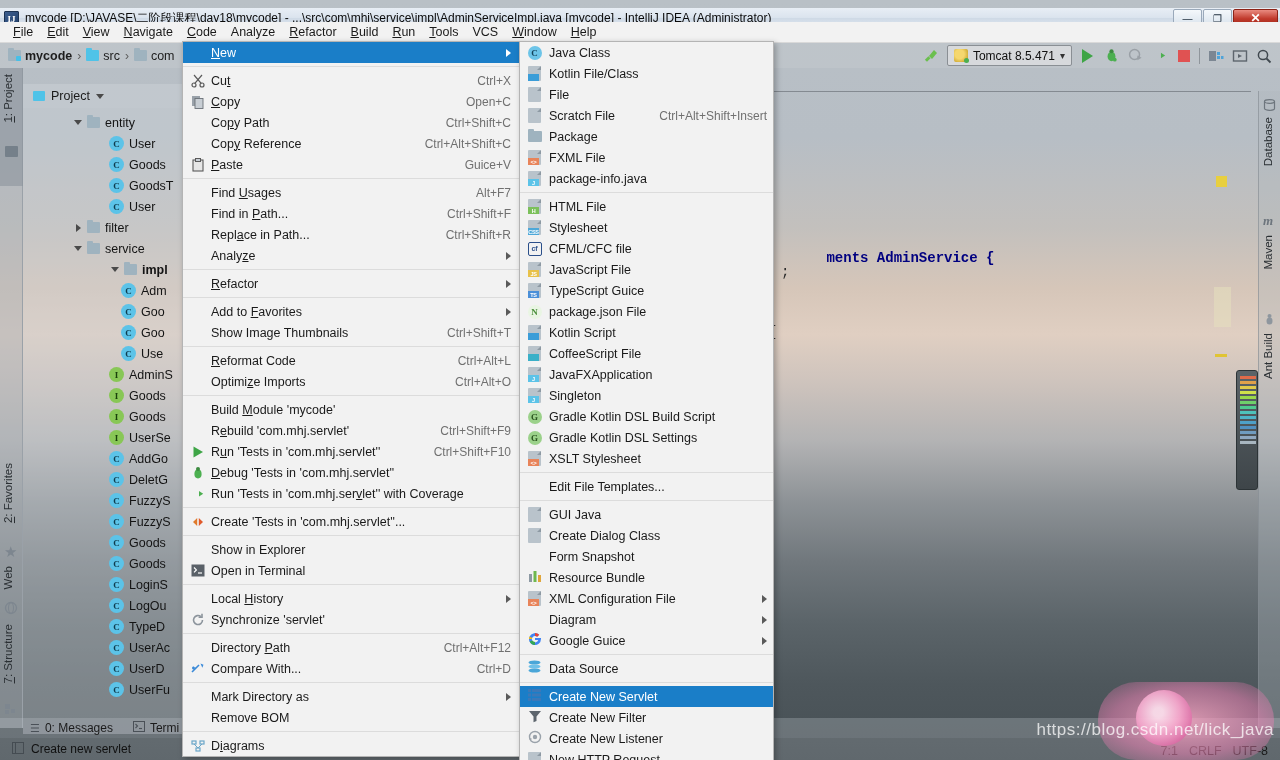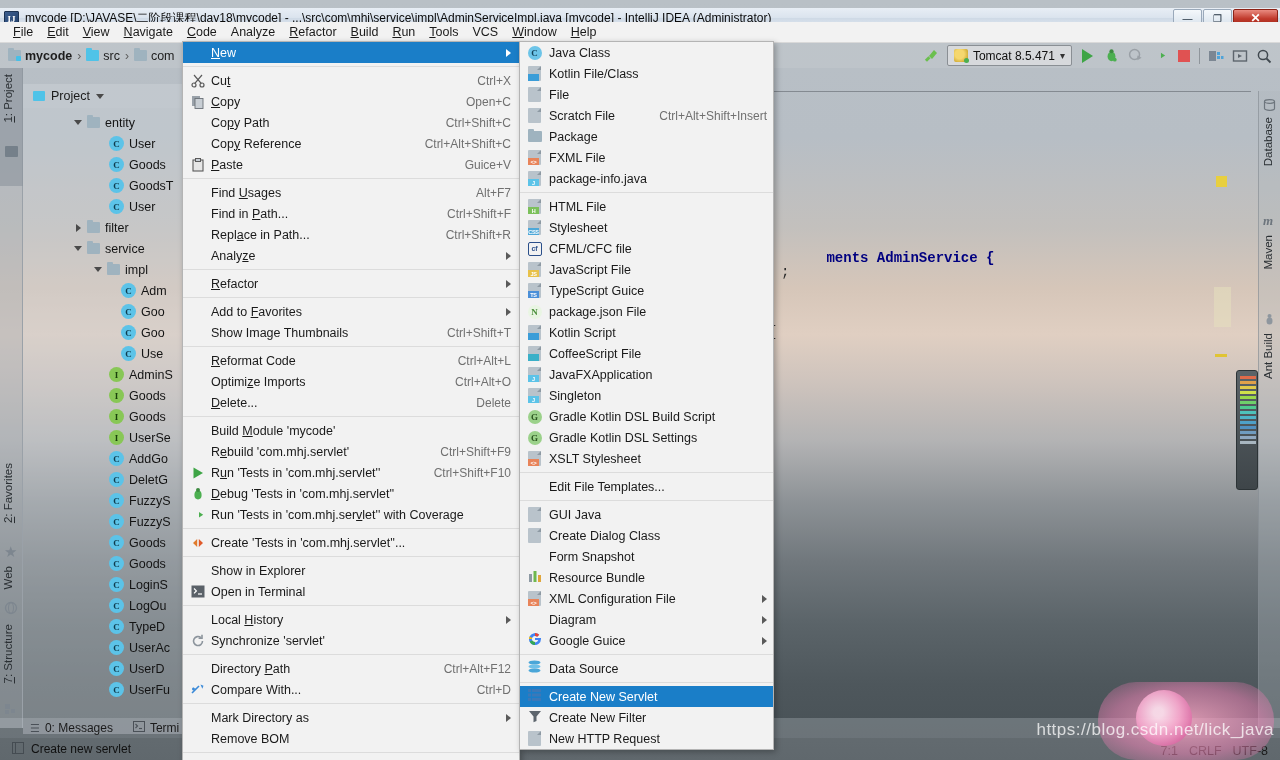"impl" div.trow { font-weight: none -> bold; padding-left: 68px -> 85px }
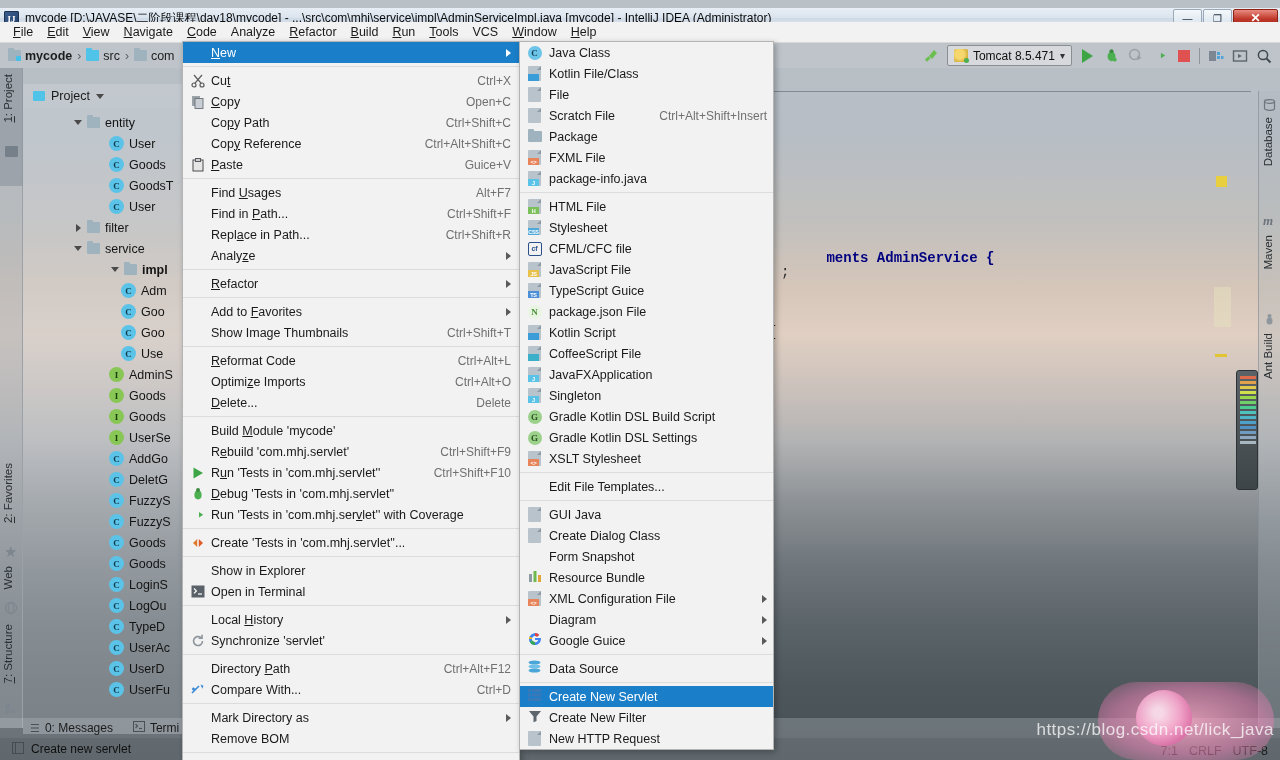"Delete..." div.cm-item { html: <div> <span></span> <span><u>D</u>elete...</span> <span>Delete</span> </div> -> none }
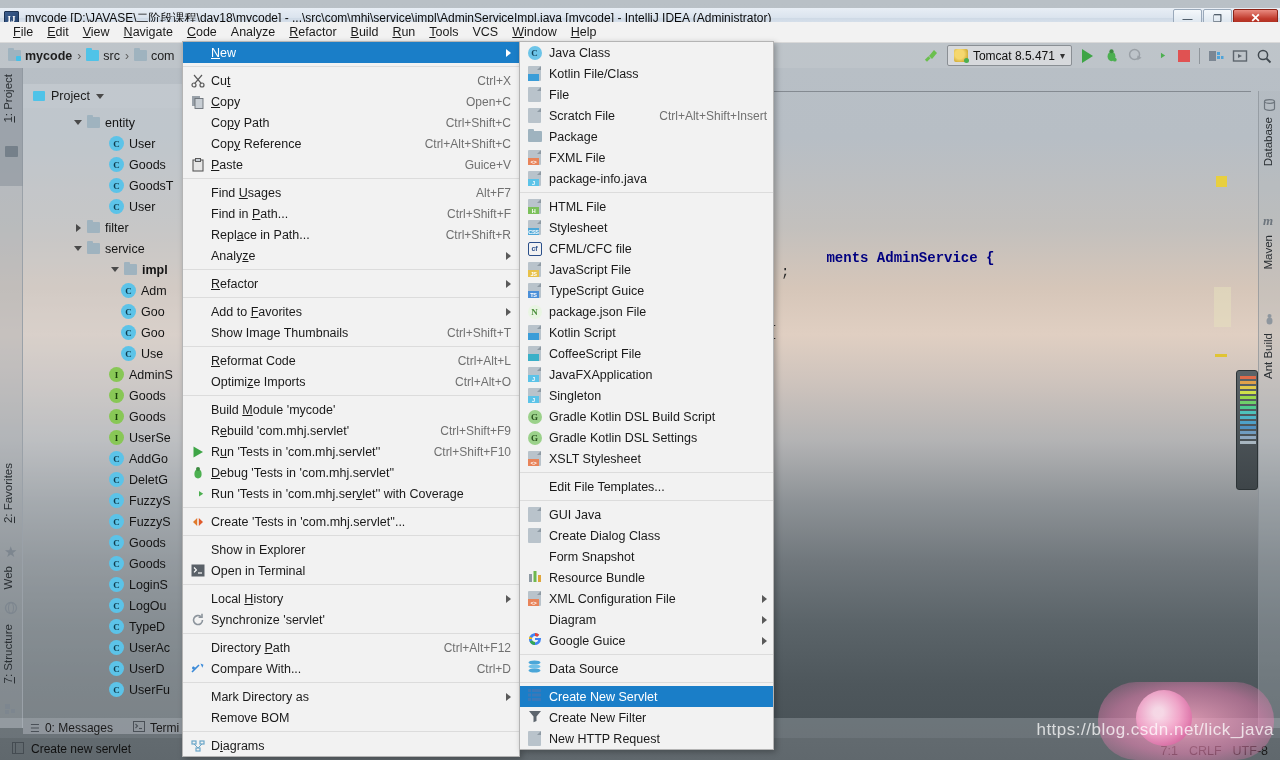"Create New Listener" div.sm-item { html: none -> <div> <span> <span><svg> <circle></circle> <circle></circle> <path></path> </svg></span> </span> <span>Create New Listener</span> </div> }
